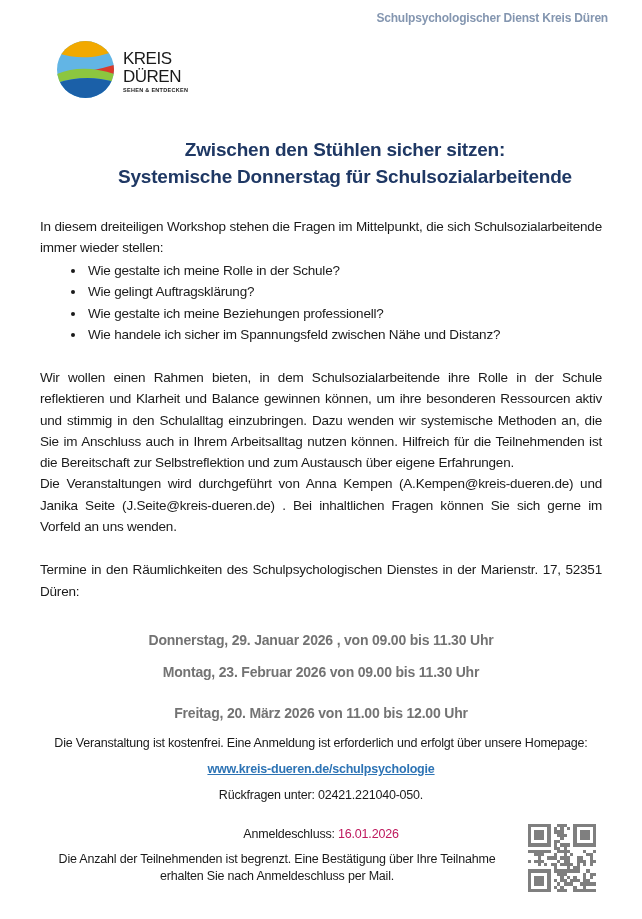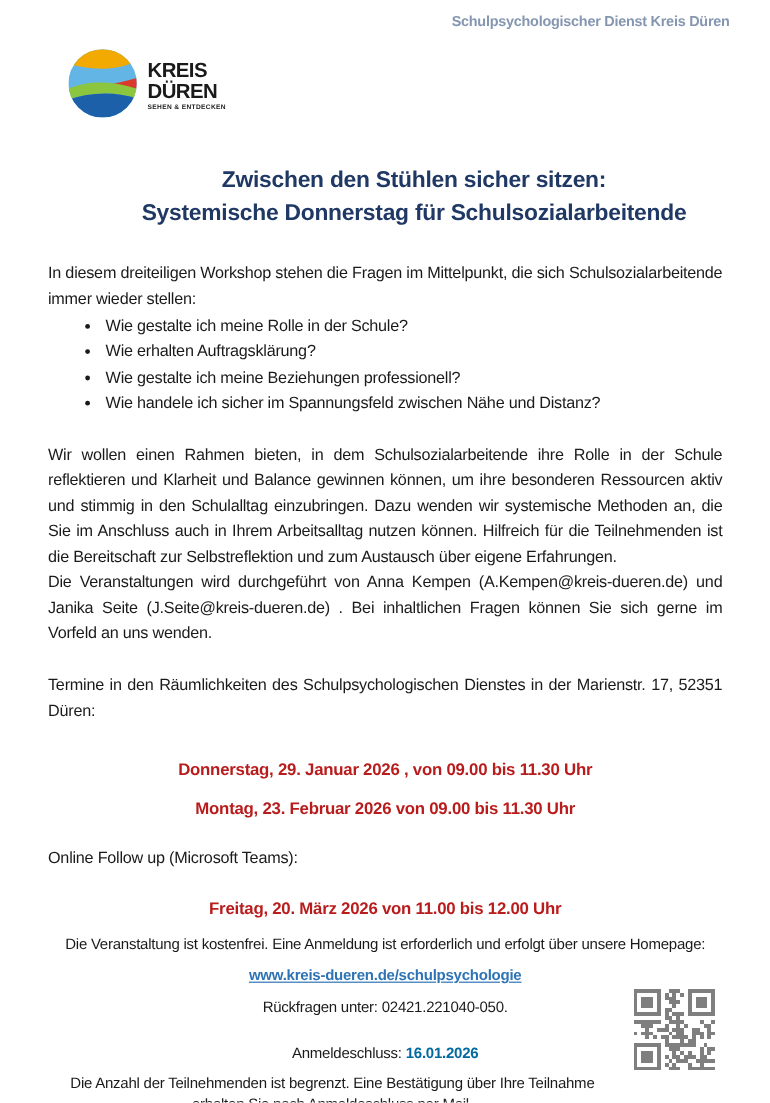"KREIS" .logo-line { font-weight: bold -> normal }
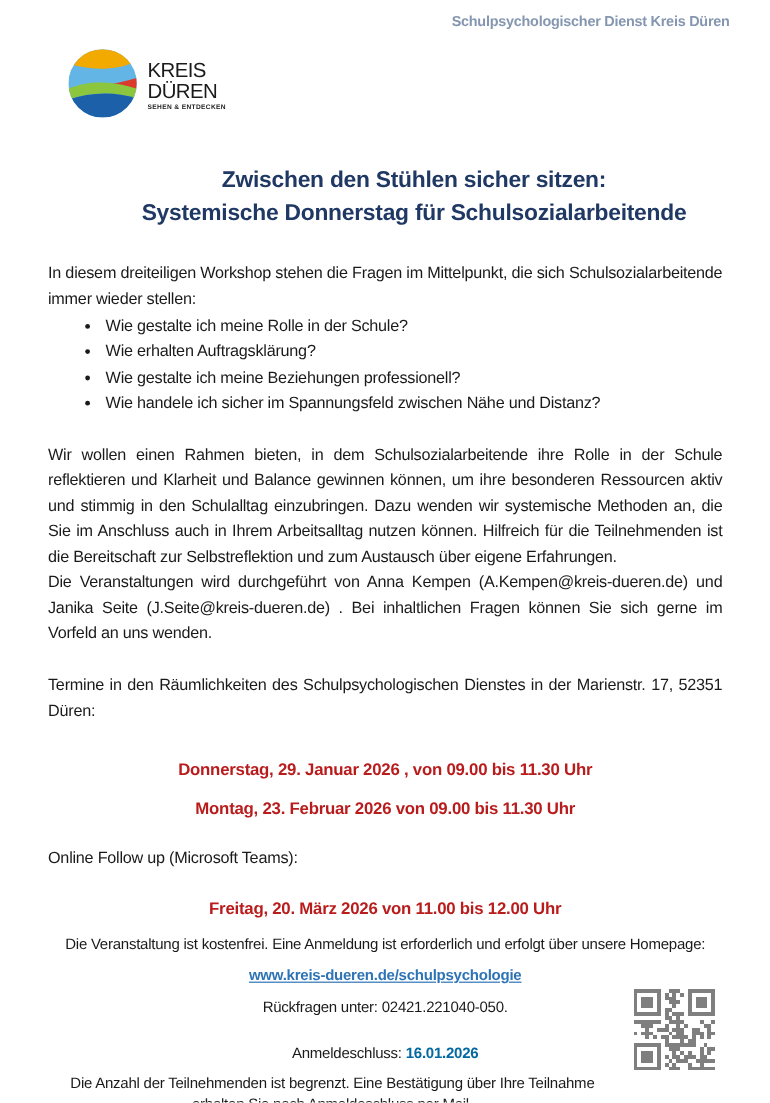"Wie erhalten Auftragsklärung?" li { text: erhalten -> gelingt }
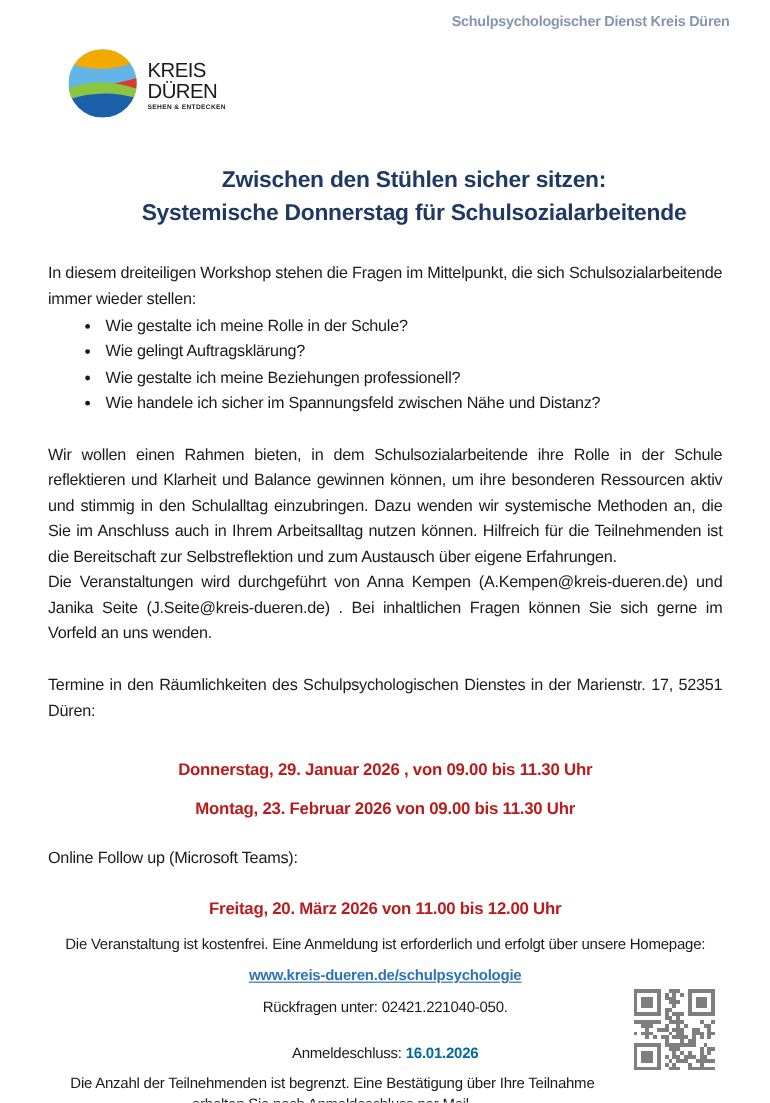"Donnerstag, 29. Januar 2026 ," .date-line { color: #b91c1c -> #737373 }
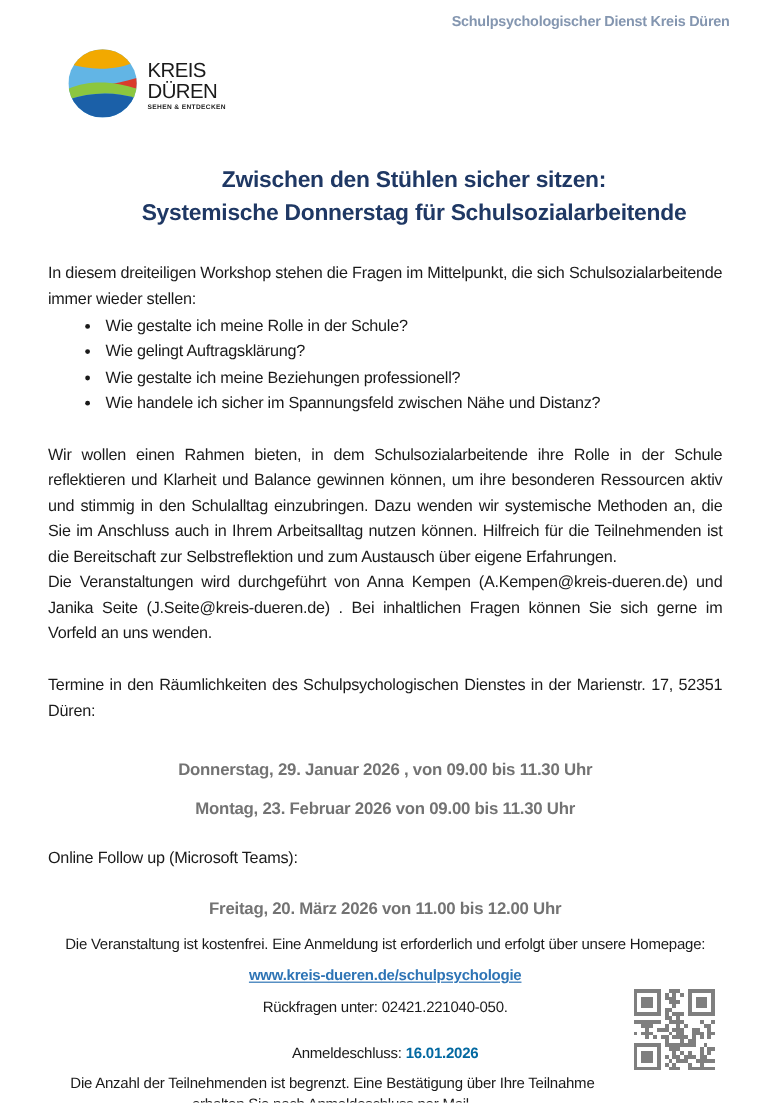"Online Follow up (Microsoft Teams):" p.online-label { html: <p>Online Follow up (Microsoft Teams):</p> -> none }
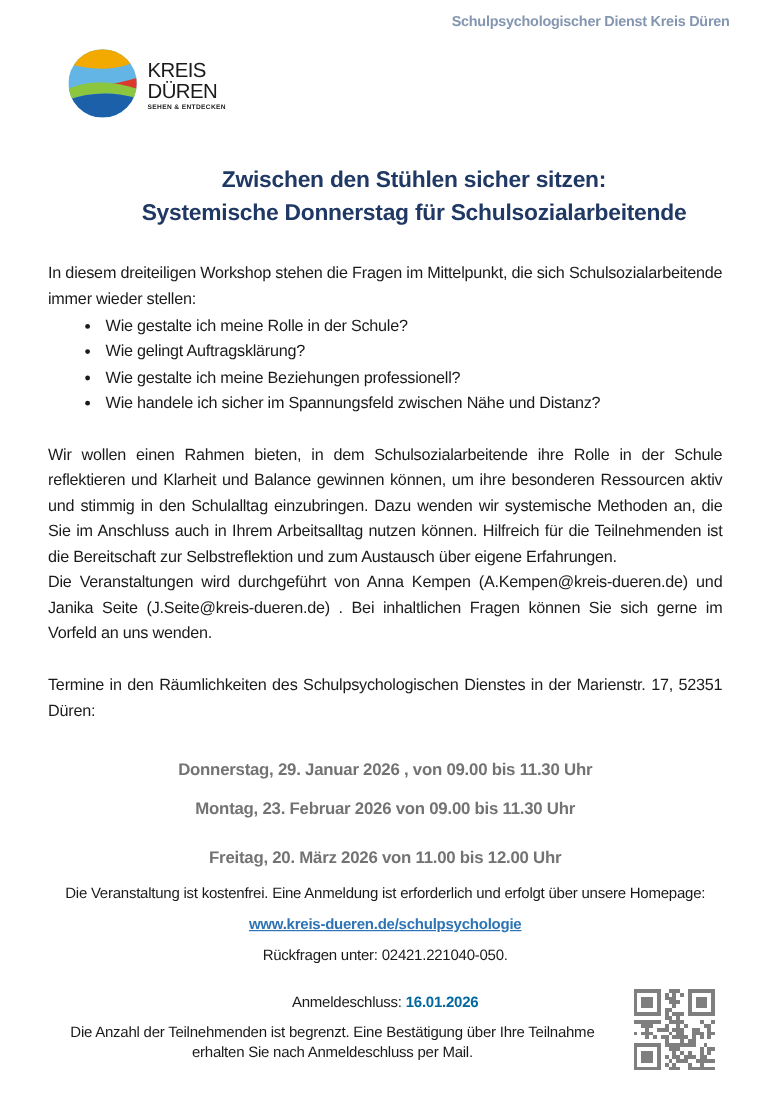"16.01.2026" .deadline-date { color: #0369a1 -> #be185d; font-weight: bold -> normal }
